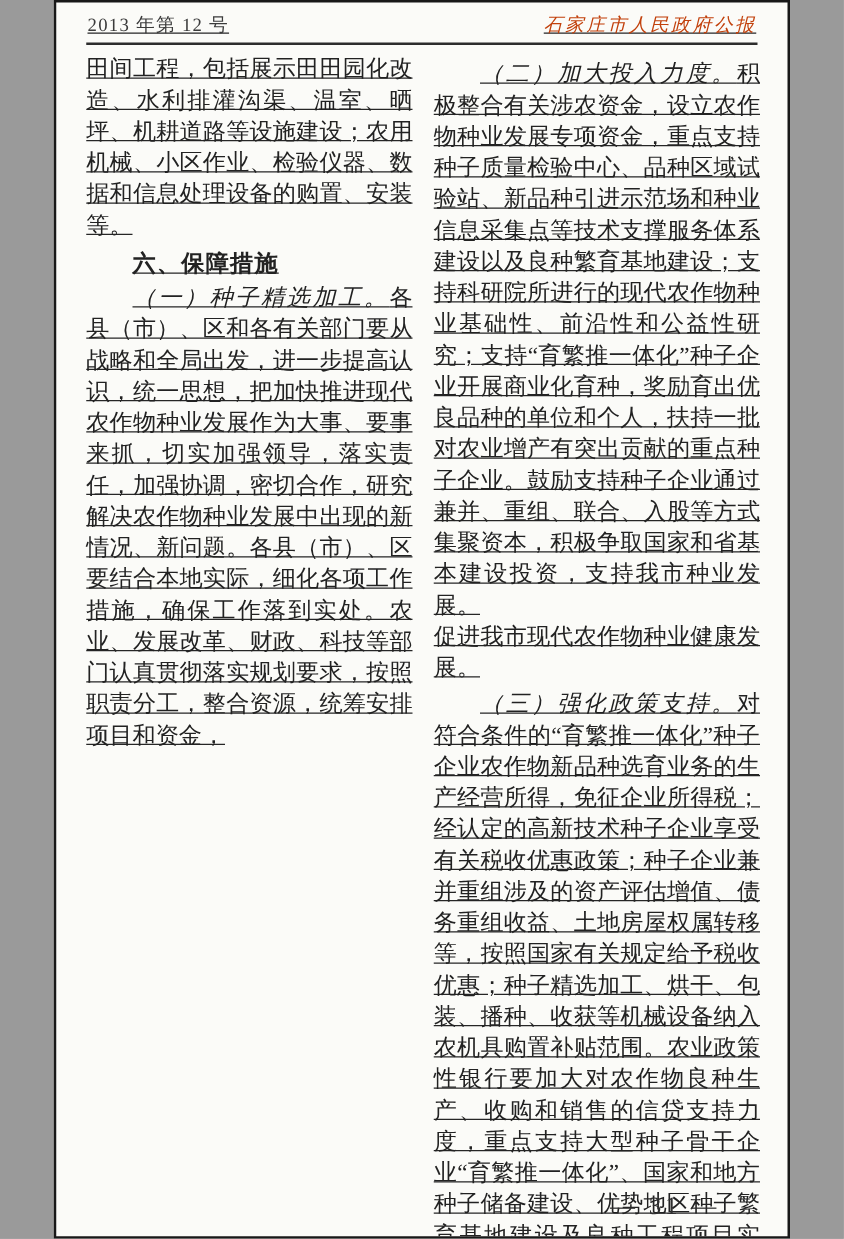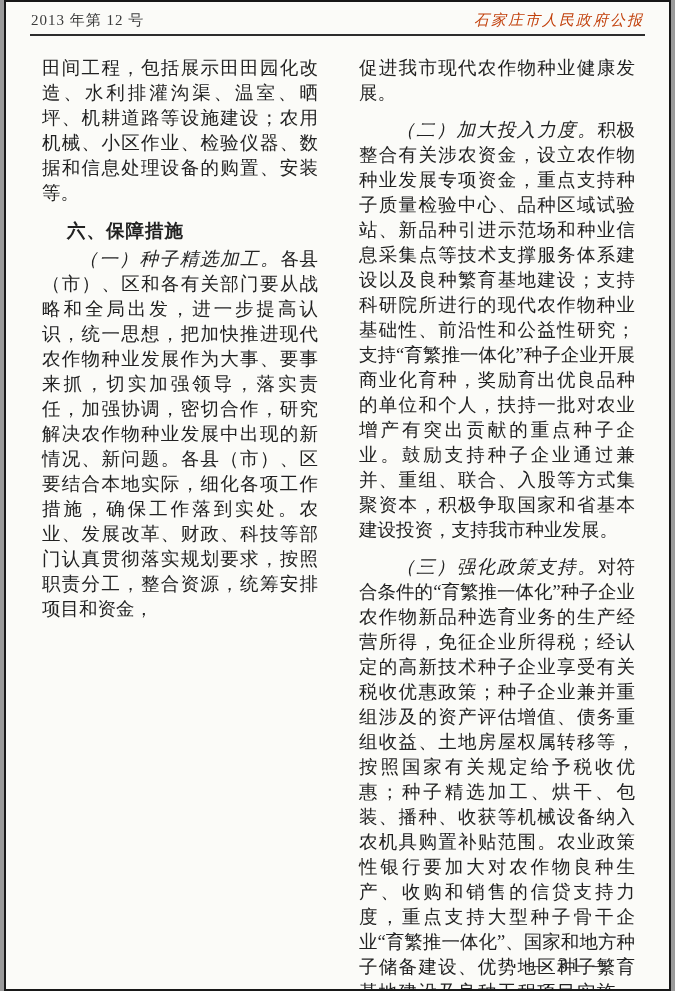"2013 年第 12 号" .page { text-decoration: none -> underline; width: 667px -> 589px }
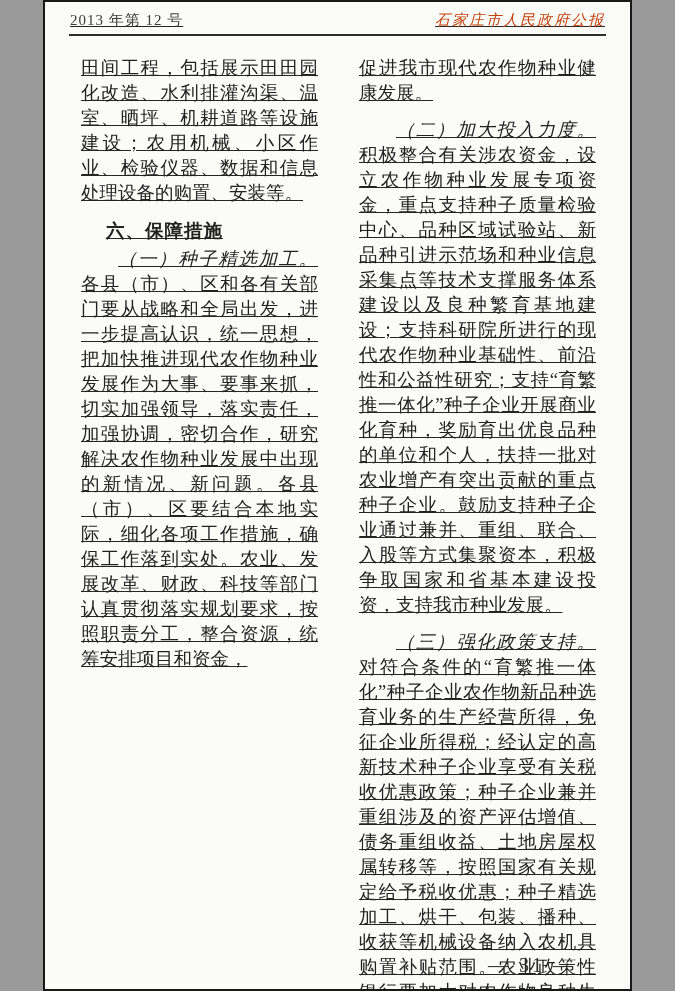"田间工程，包括展示田田园化改造、水利排灌沟渠、温室、晒坪、机耕道路等设施建设；农" .para { margin: 12px -> 0 }
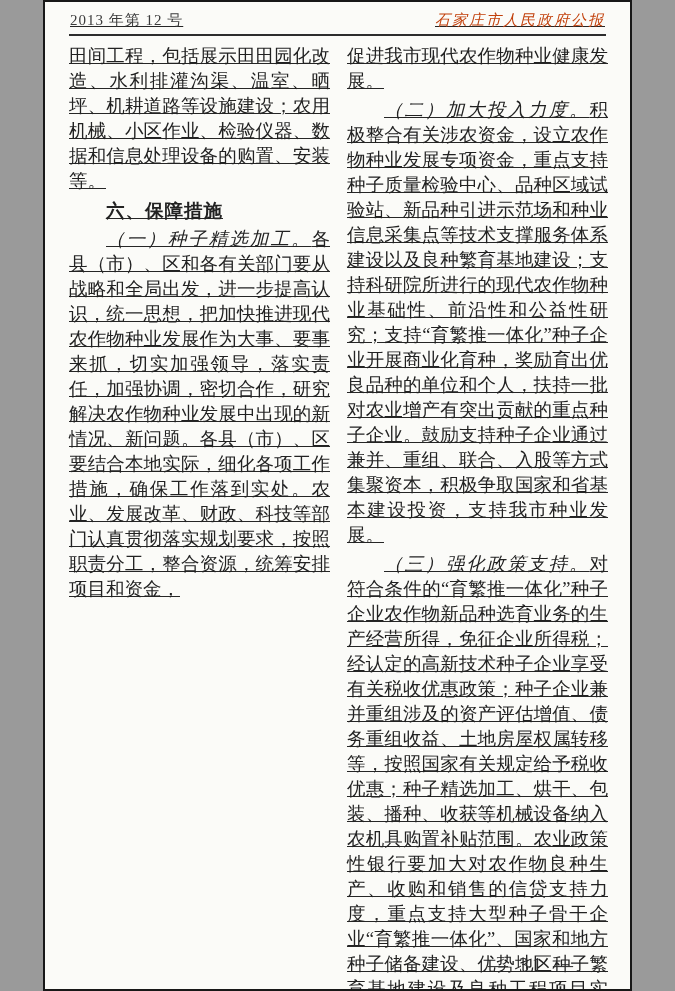"促进我市现代农作物种业健康发展。" p.para { order: before "（二）加大投入力度。积极整合有关涉农资金，设立农作物种业发展专项资金，重点支持种" -> after "（二）加大投入力度。积极整合有关涉农资金，设立农作物种业发展专项资金，重点支持种" }
